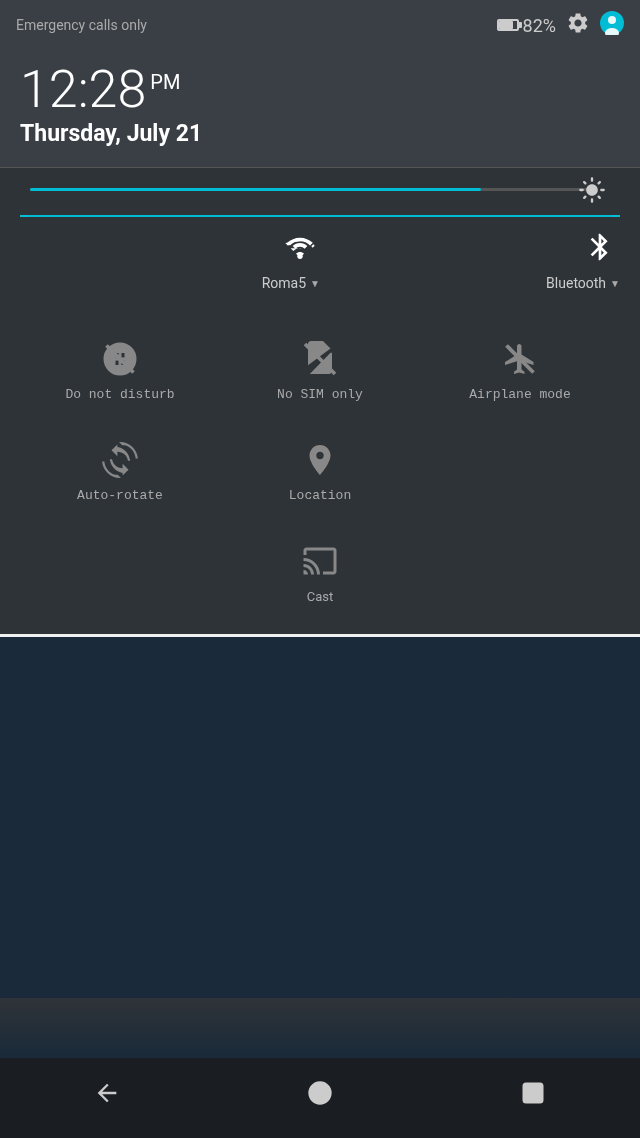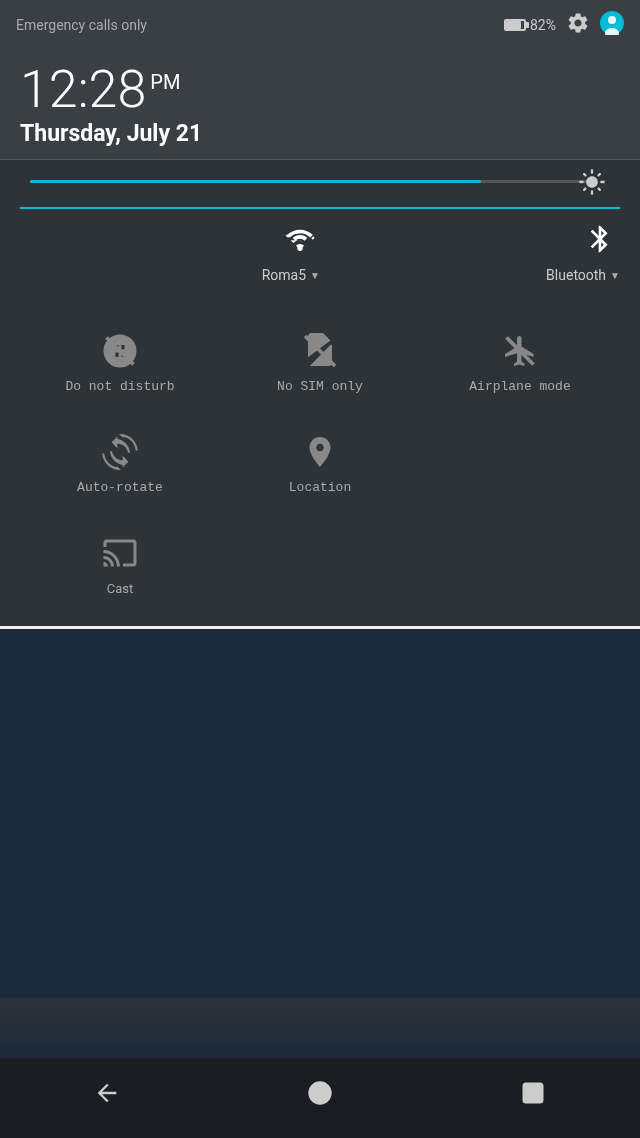"82%" .battery-pct { font-size: 14px -> 18px }
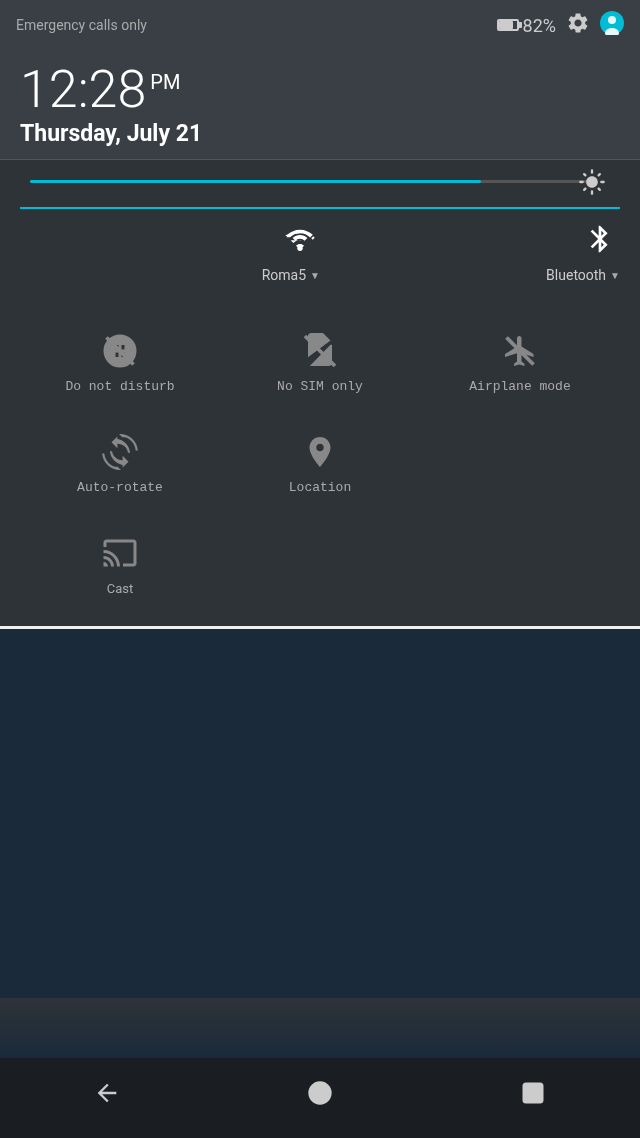"12:28 PM" .clock-area { padding: 14px 20px 12px -> 14px 20px 20px }
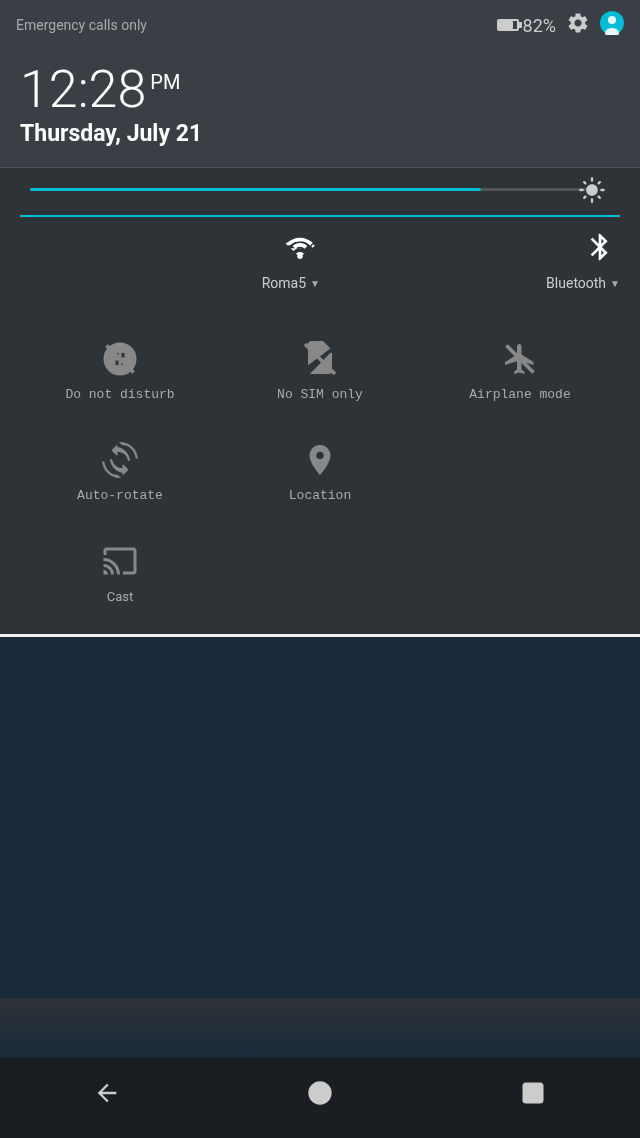"Cast" .cast-row { justify-content: none -> center }
